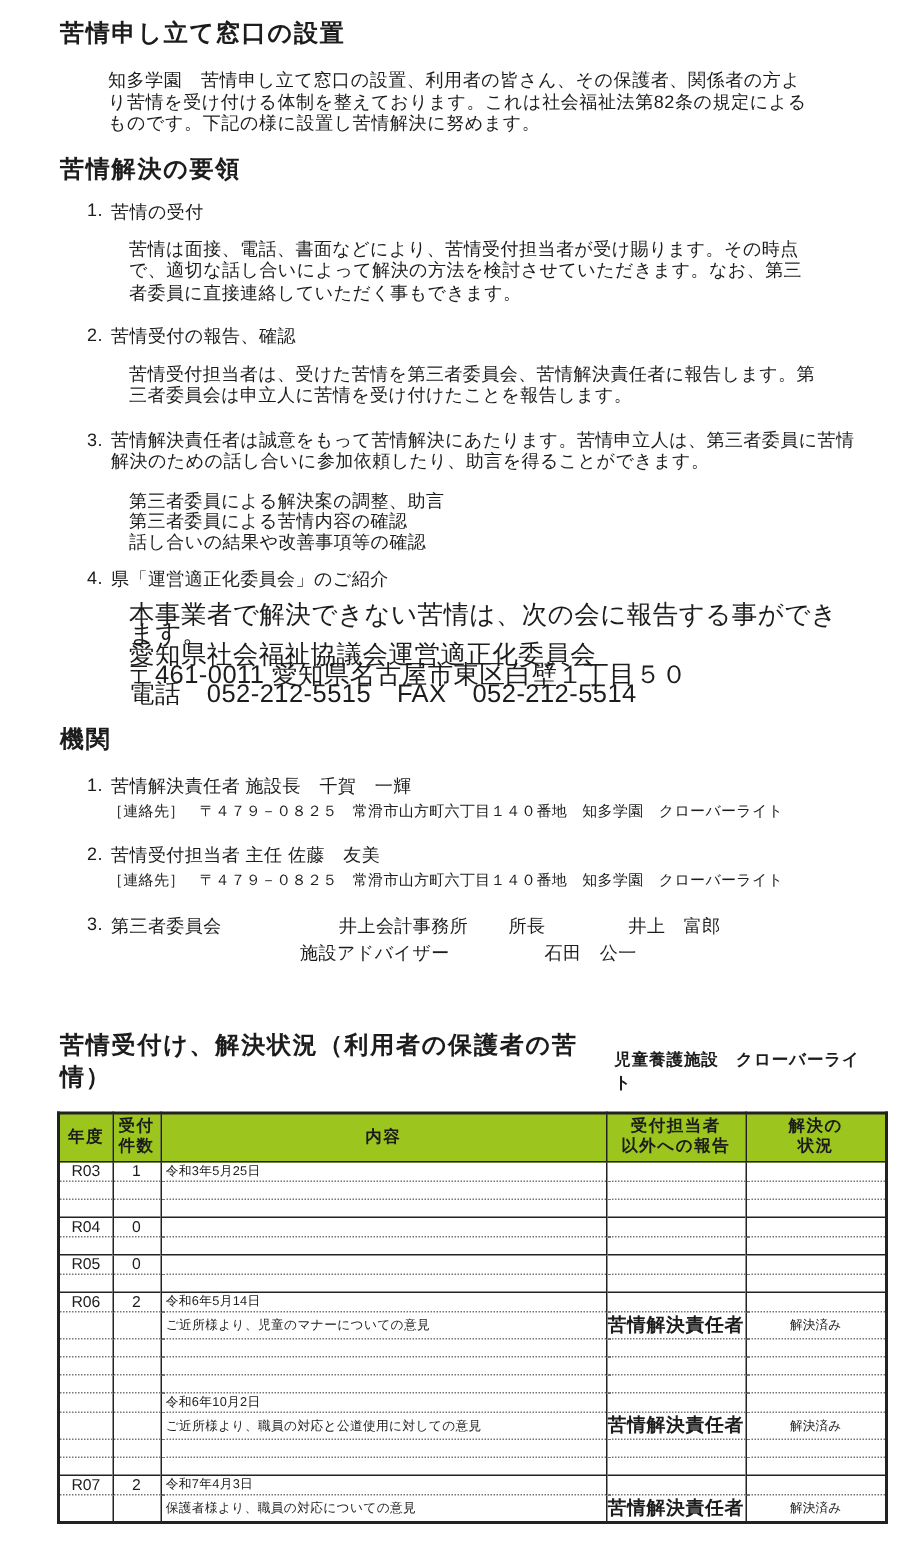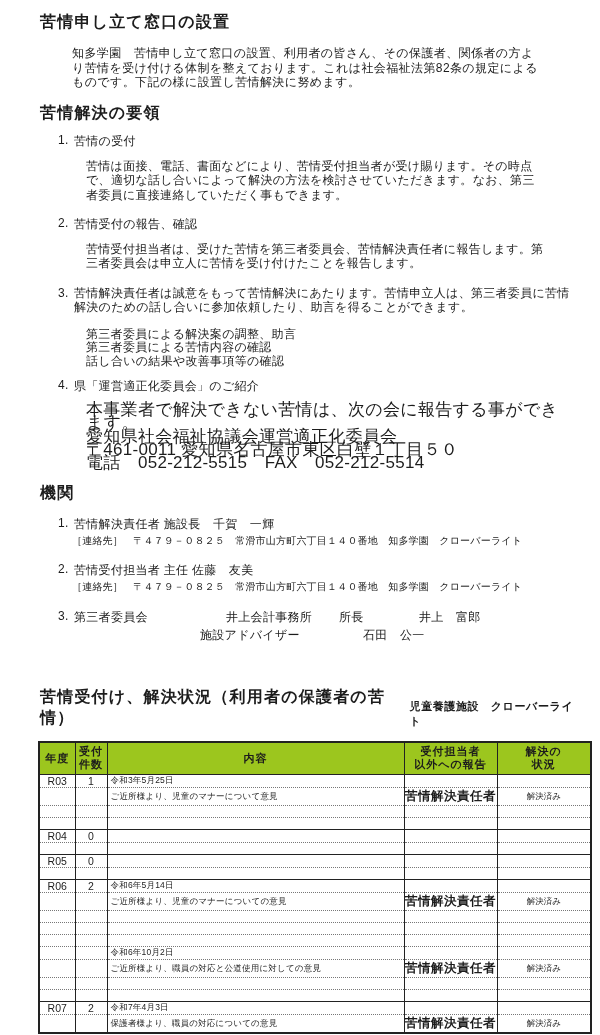"ご近所様より、児童のマナーについて意見" tr.r-entry { html: <tr> <td></td> <td></td> <td>ご近所様より、児童のマナーについて意見</td> <td>苦情解決責任者</td> <td>解決済み</td> </tr> -> none }
